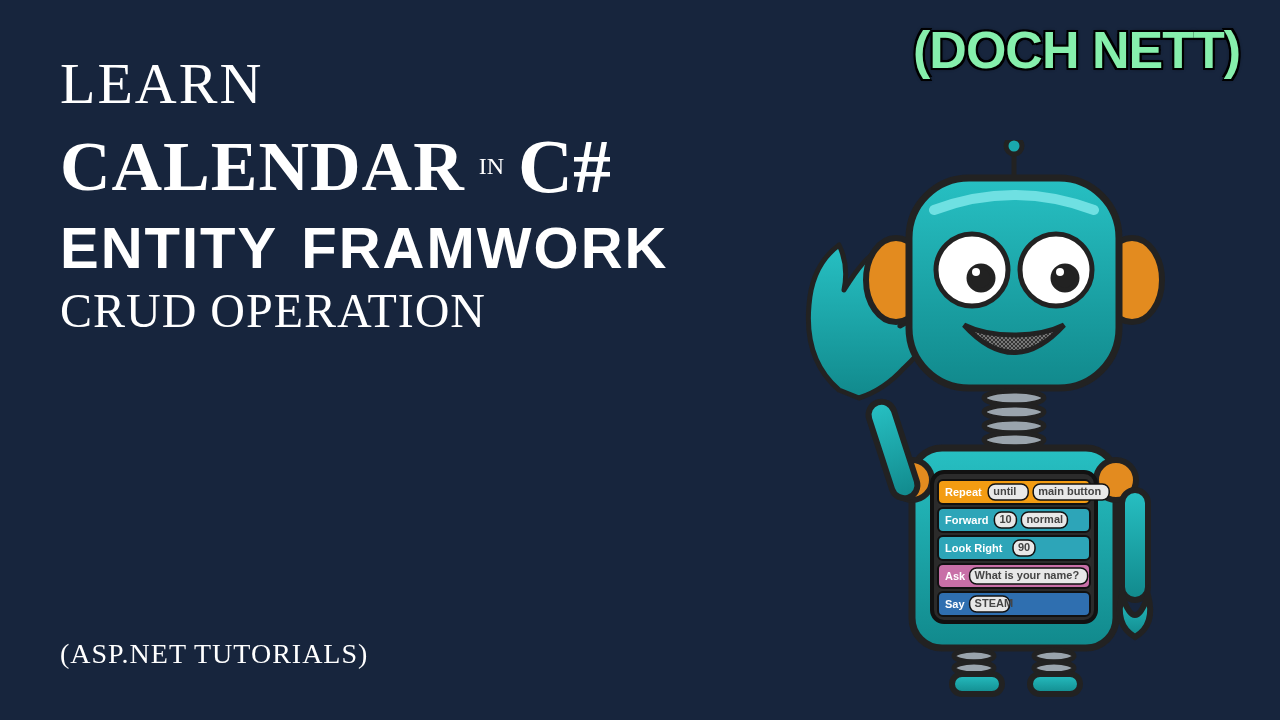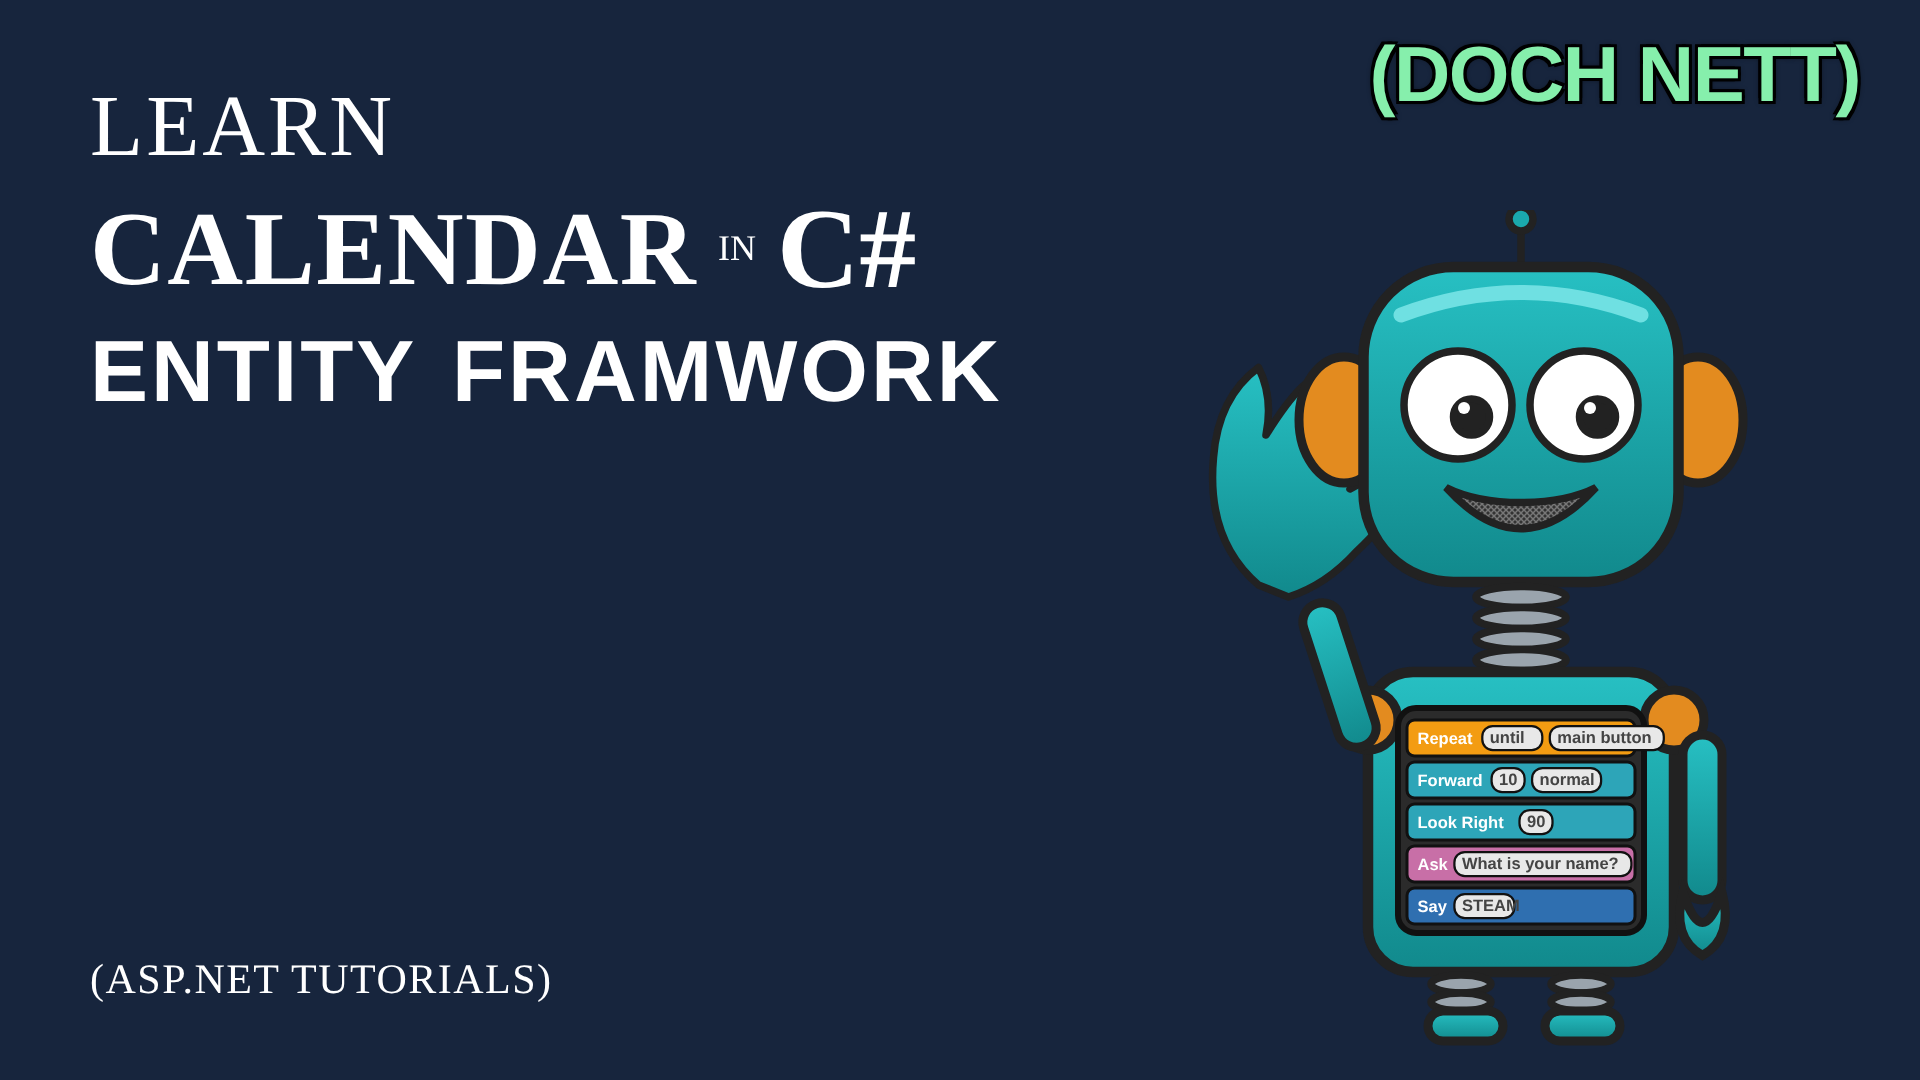"CRUD OPERATION" div.crud { html: none -> <div>CRUD OPERATION</div> }
